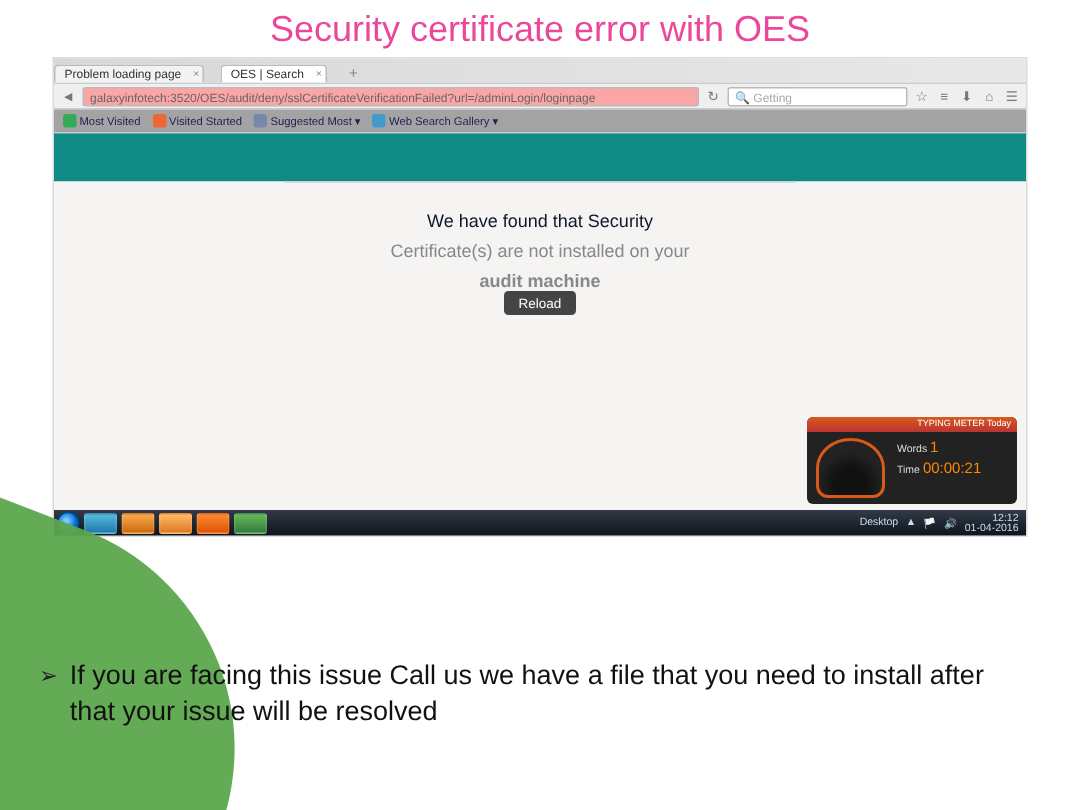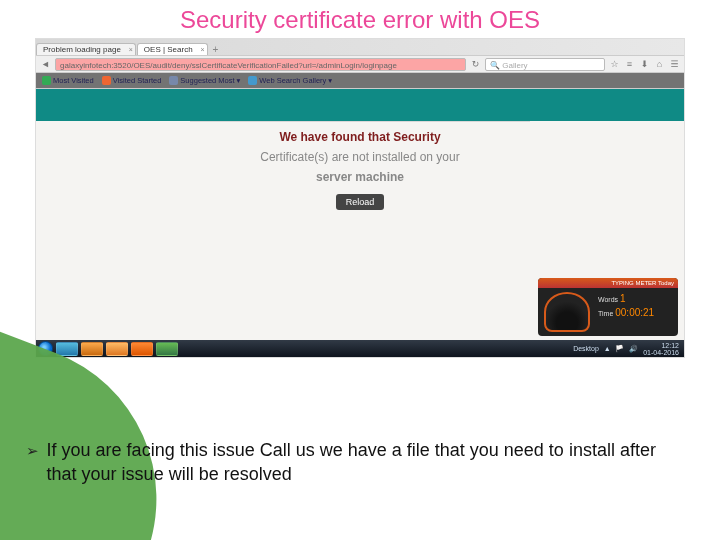"Problem loading page" .titlebar { gap: 1px -> 11px }
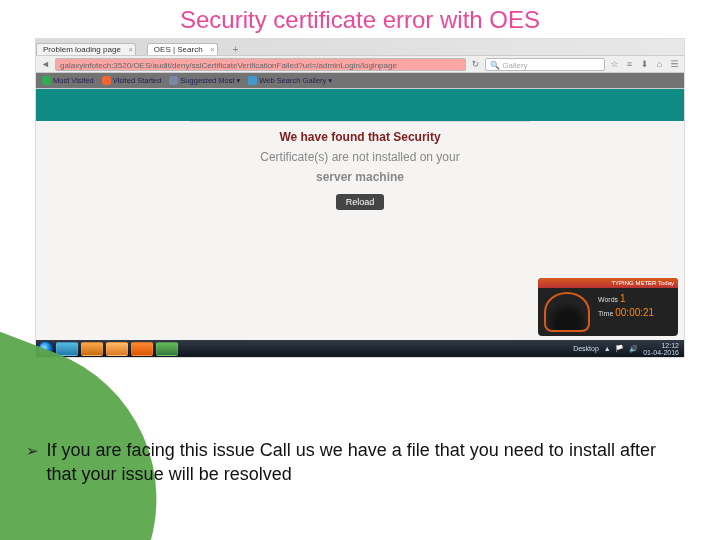"Gallery" span { text: Gallery -> Getting }
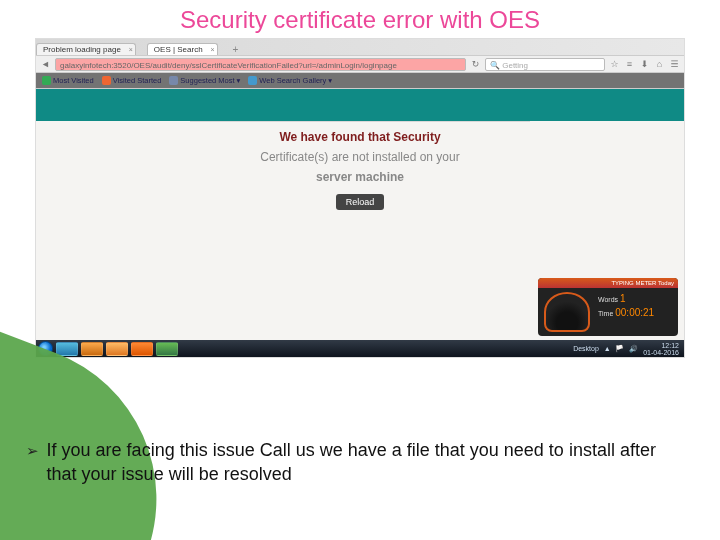"Most Visited" .bookbar { background: #737373 -> #a3a3a3 }
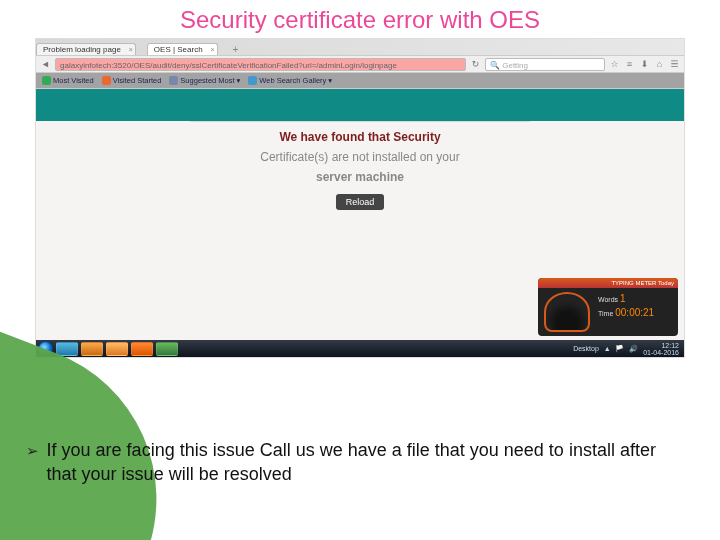"We have found that Security" .msg-line1 { color: #7f1d1d -> #0f172a; font-weight: 700 -> 400; margin-top: 8px -> 18px }
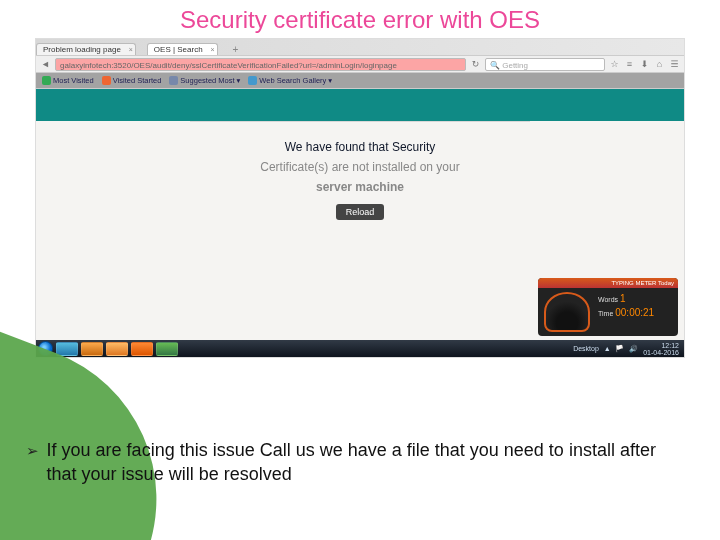"server machine" div.msg-line3 { text: server -> audit }
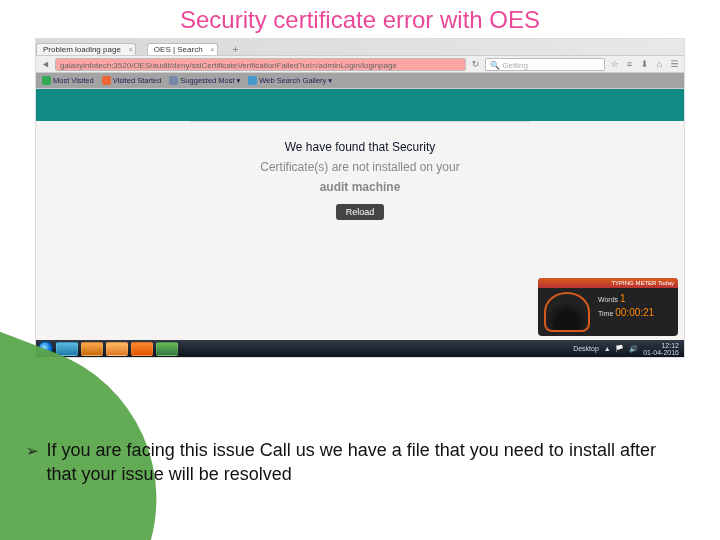"Reload" .reload { margin-top: 10px -> none }
